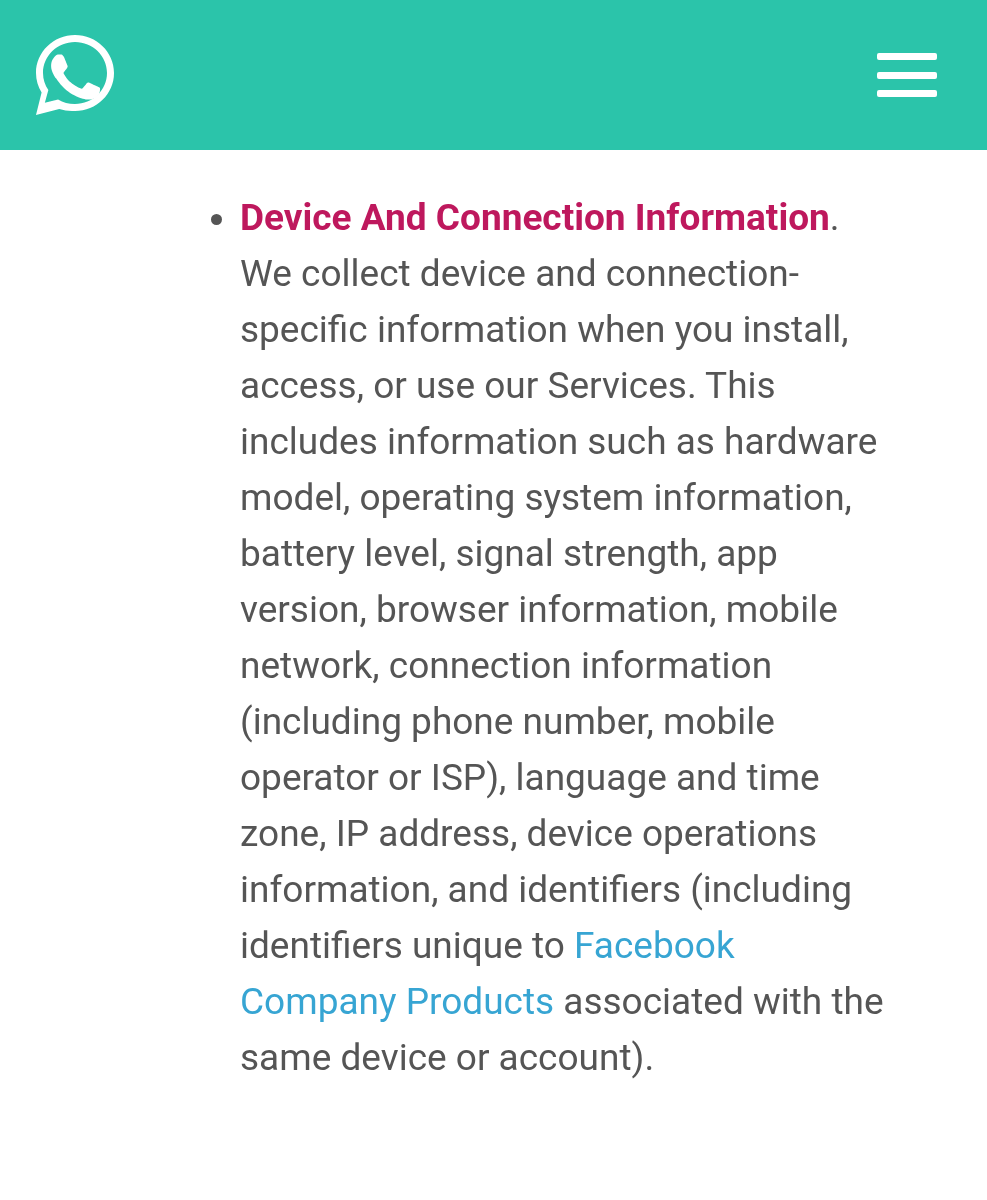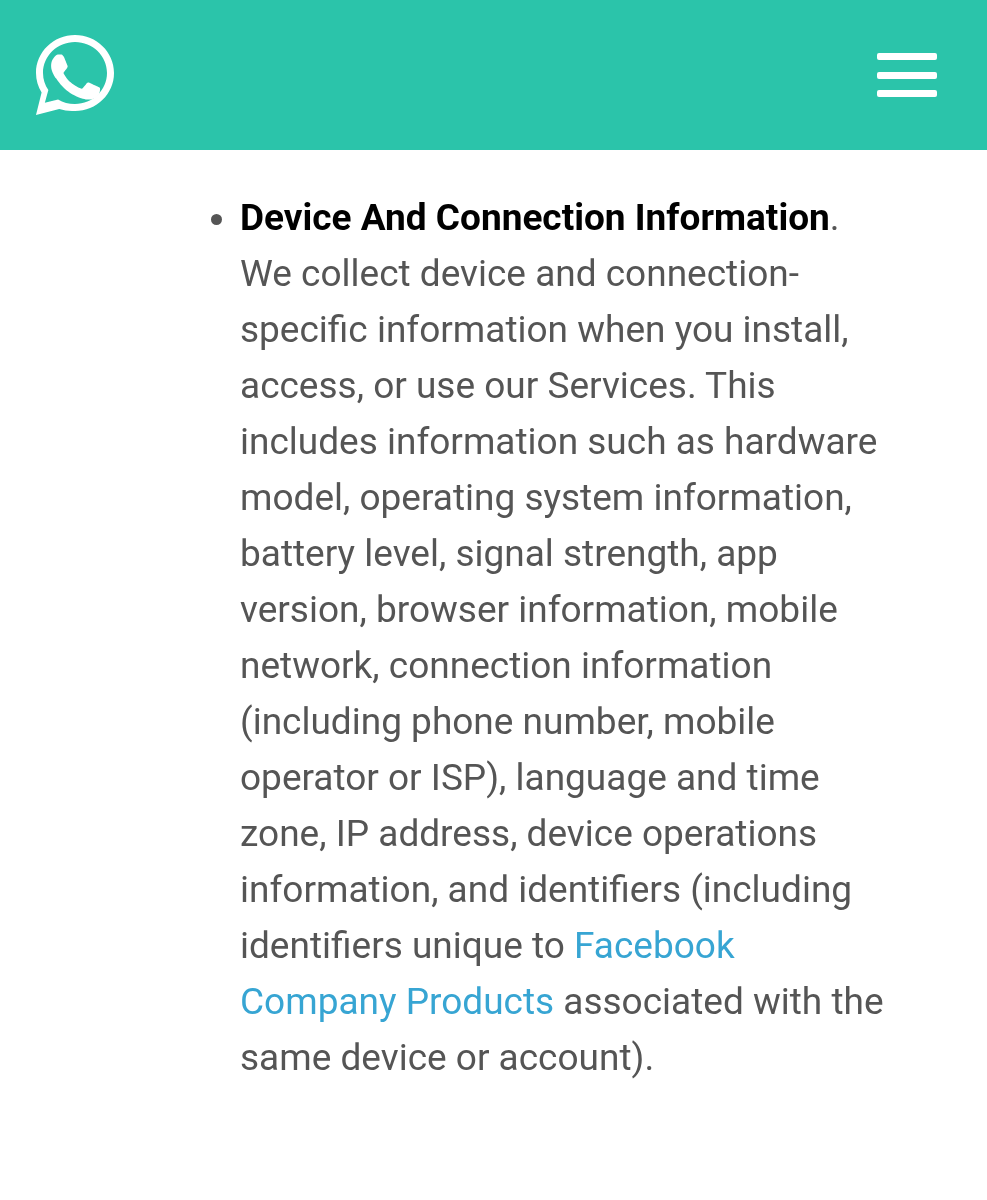"Device And Connection Information" .bold { color: #000000 -> #be185d }
